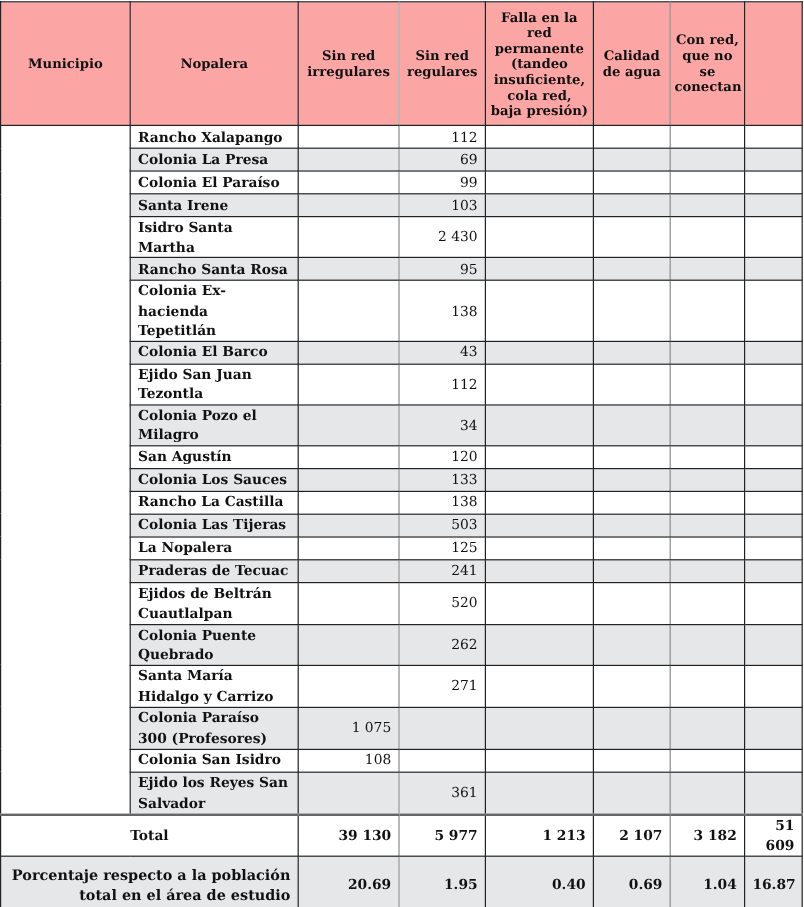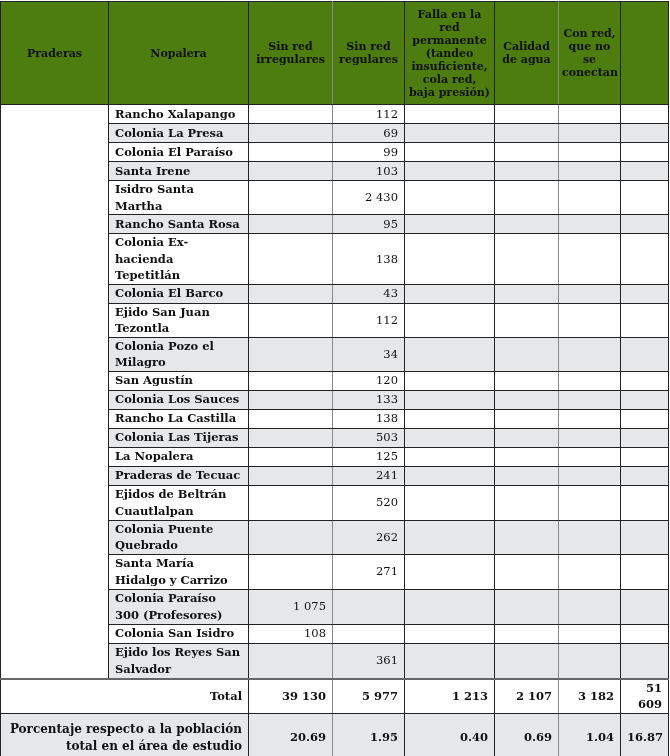"Falla en la red permanente" th { background: #4d7c0f -> #fca5a5 }
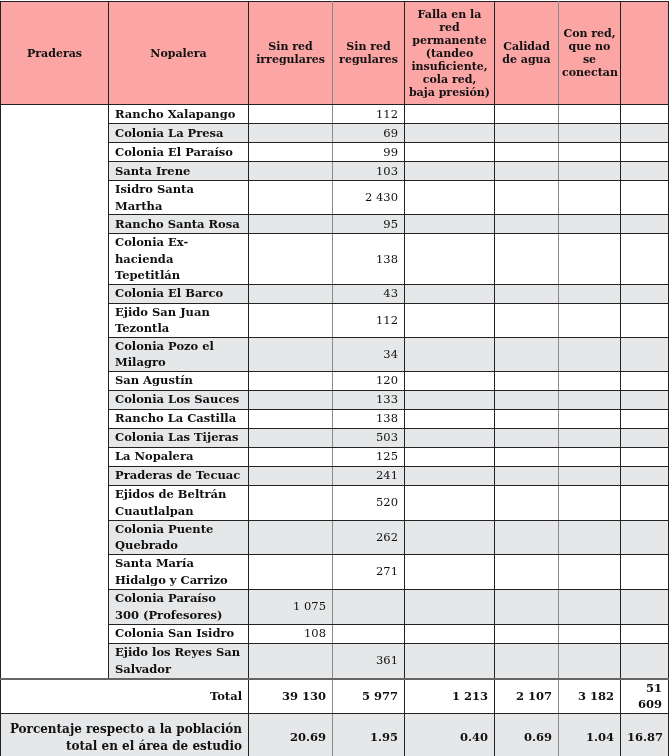"Praderas" th { text: Praderas -> Municipio }
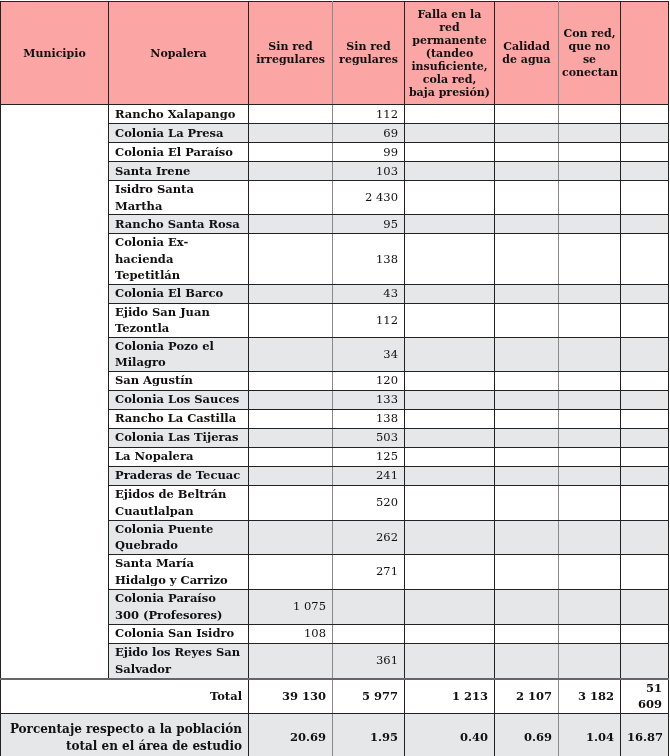"Total" tr.total td.label { text-align: right -> center }
